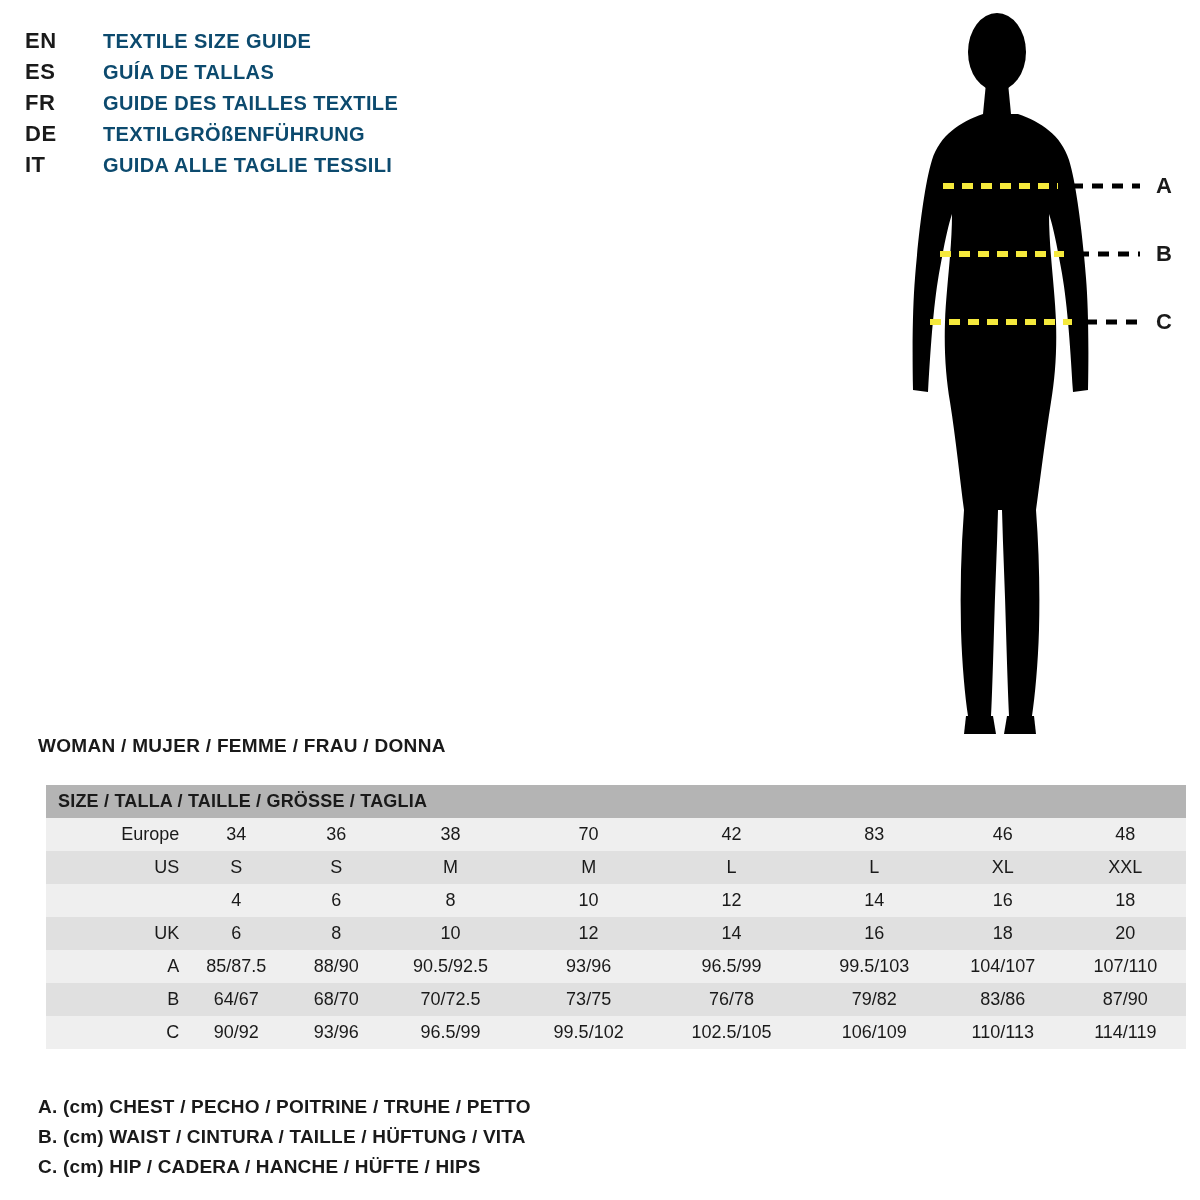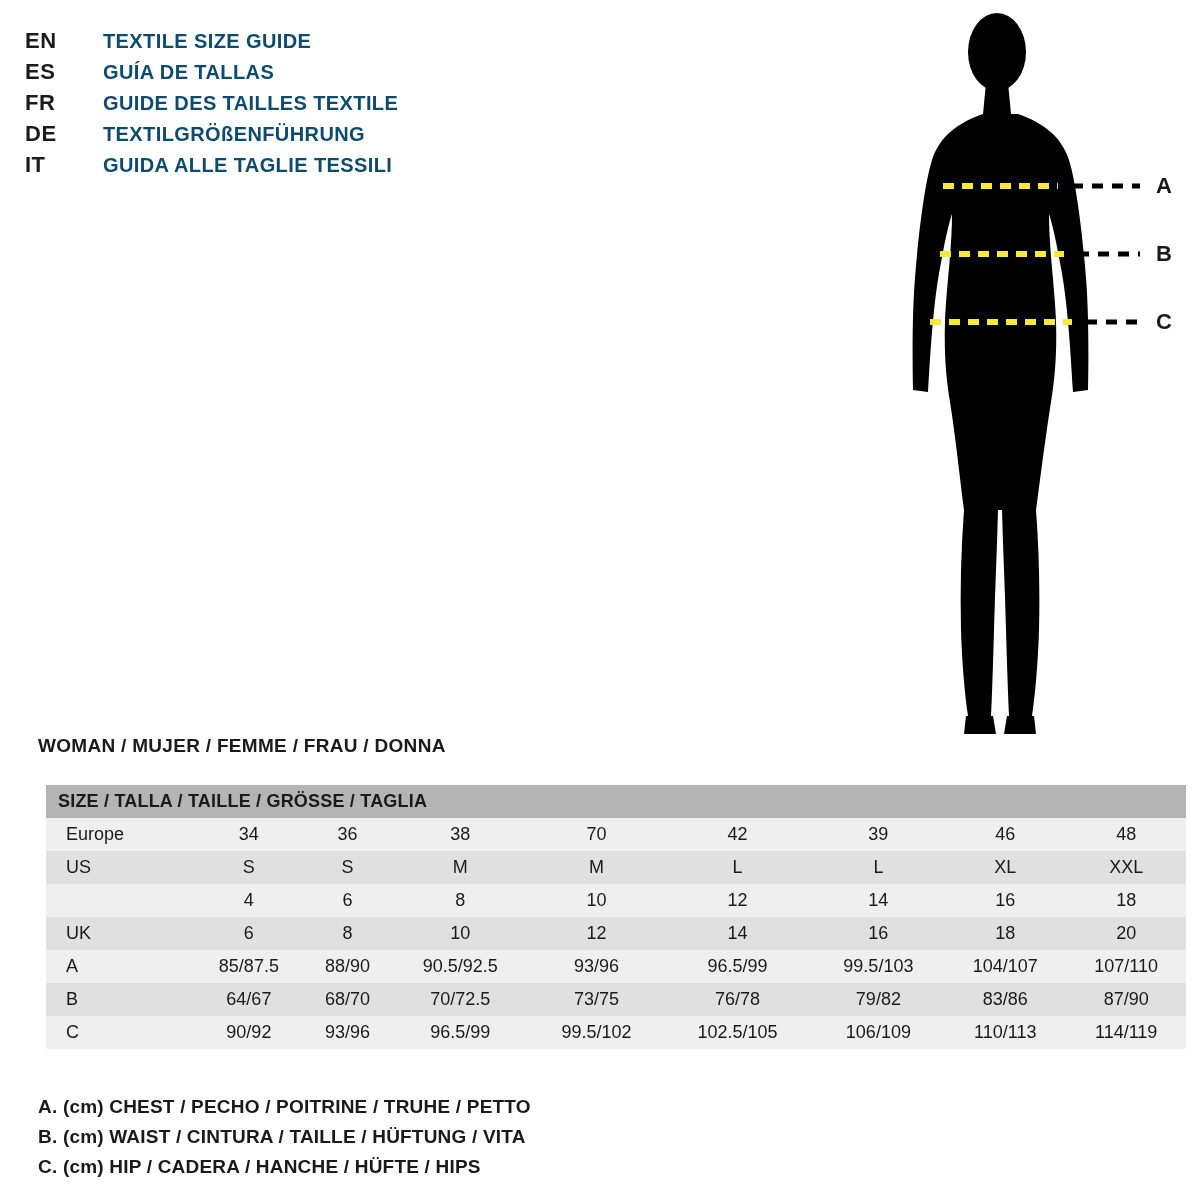"Europe" #size-table td.row-label { padding-left: 20px -> 12px; text-align: left -> right }
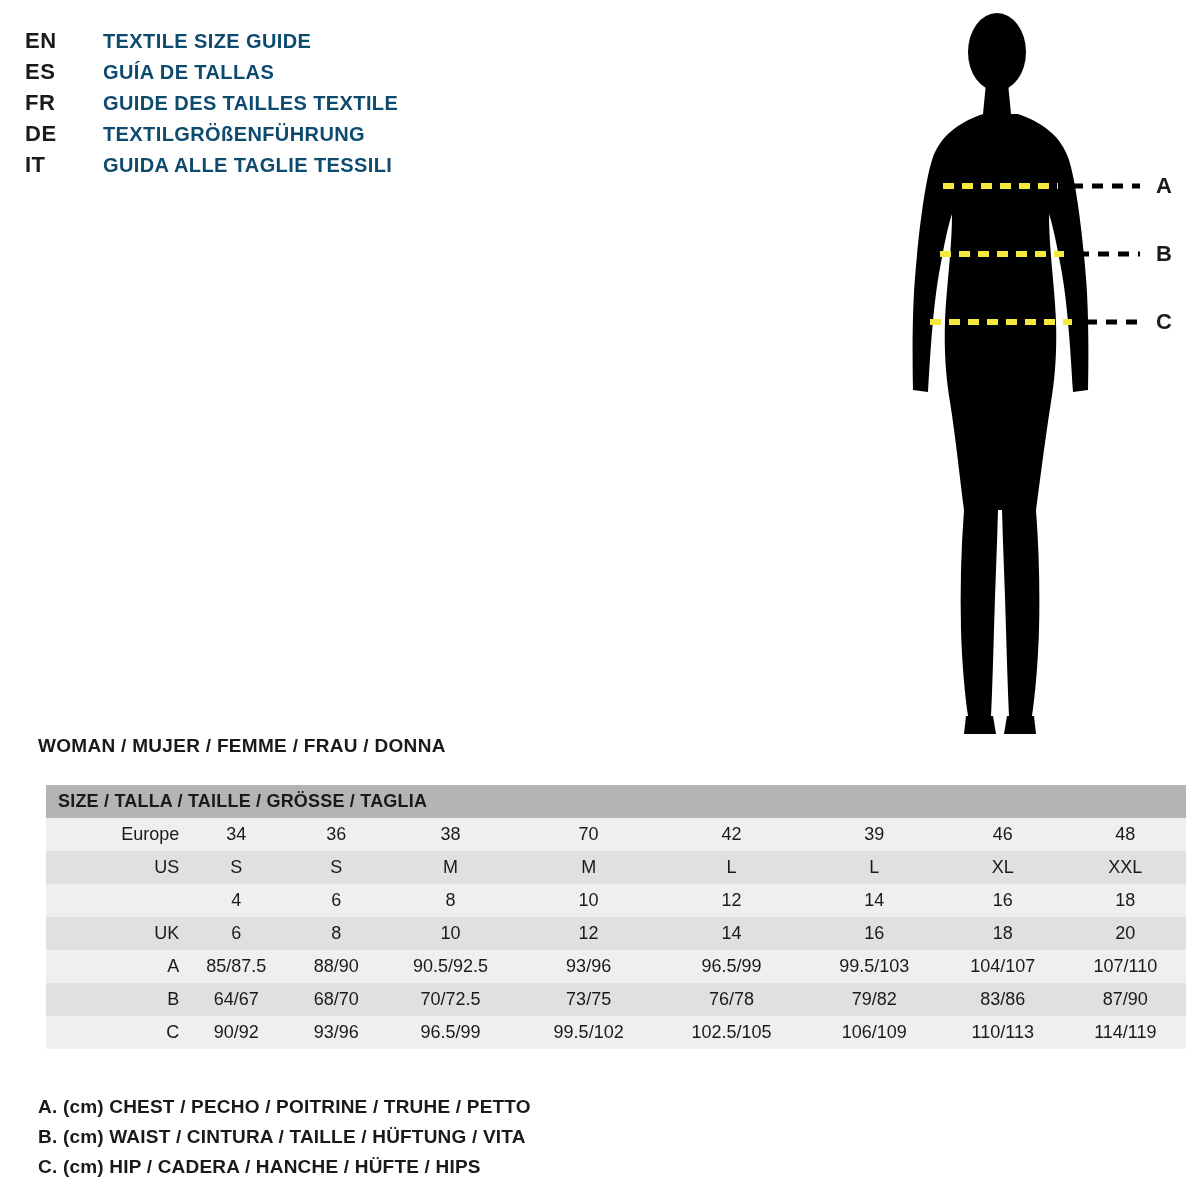"39" td { text: 39 -> 83 }
